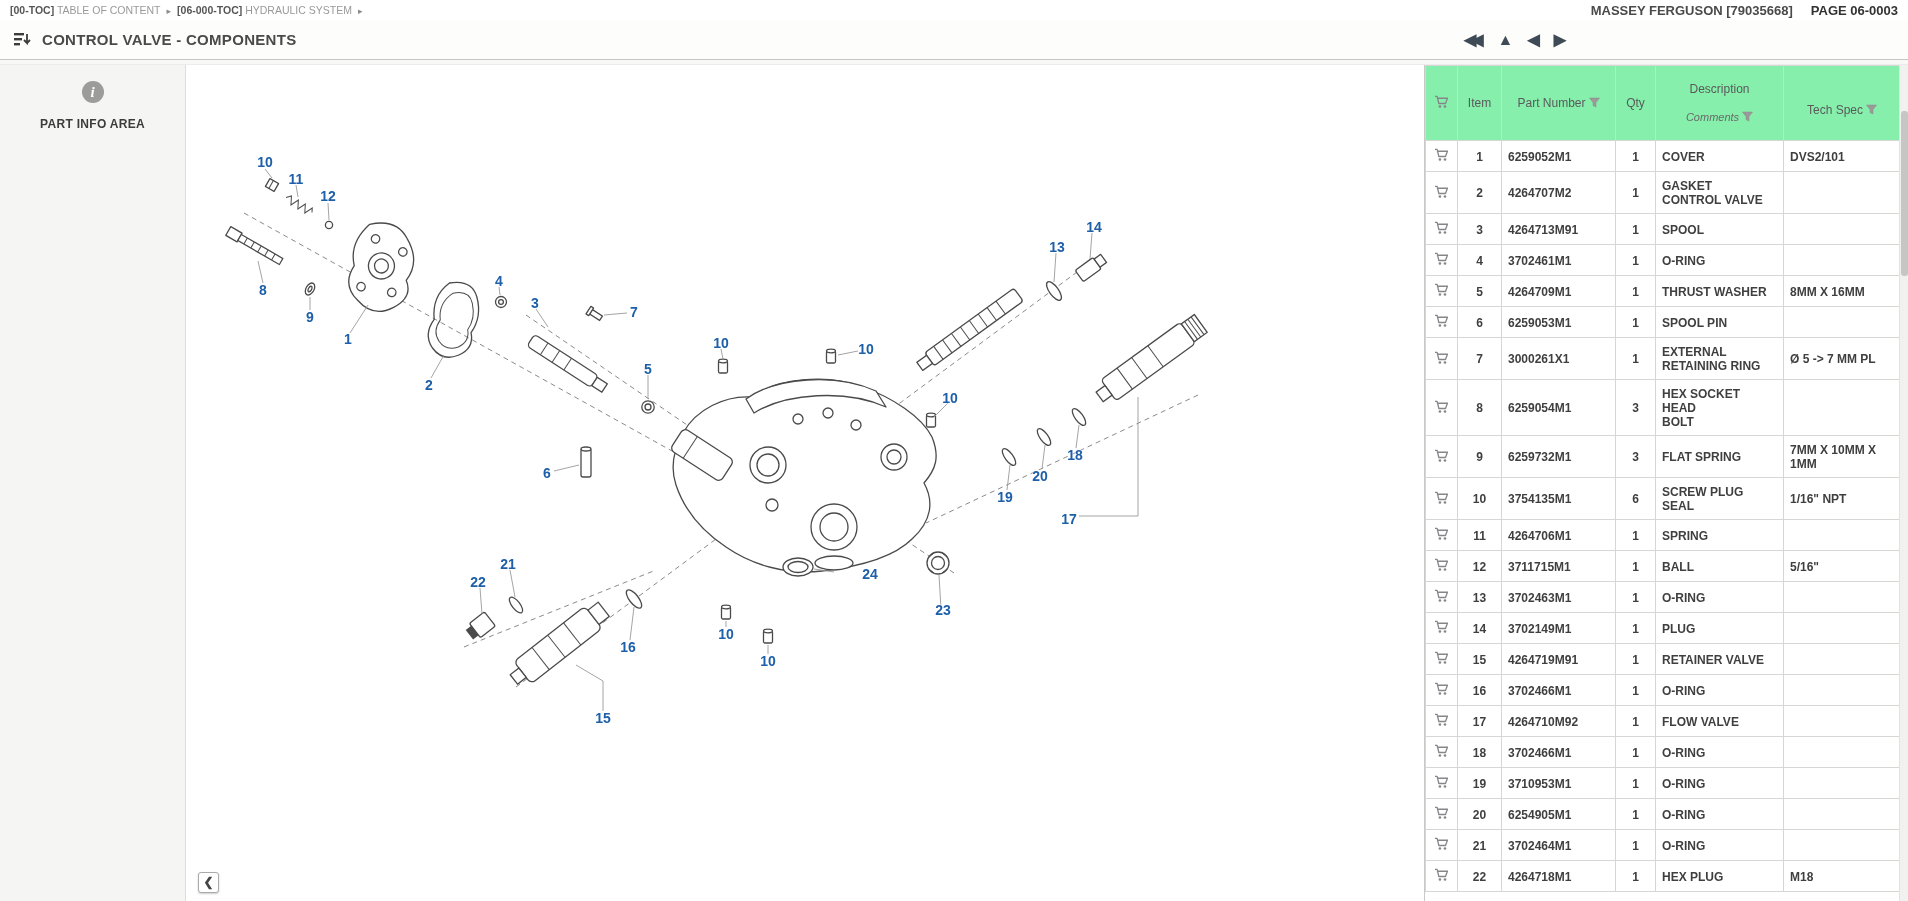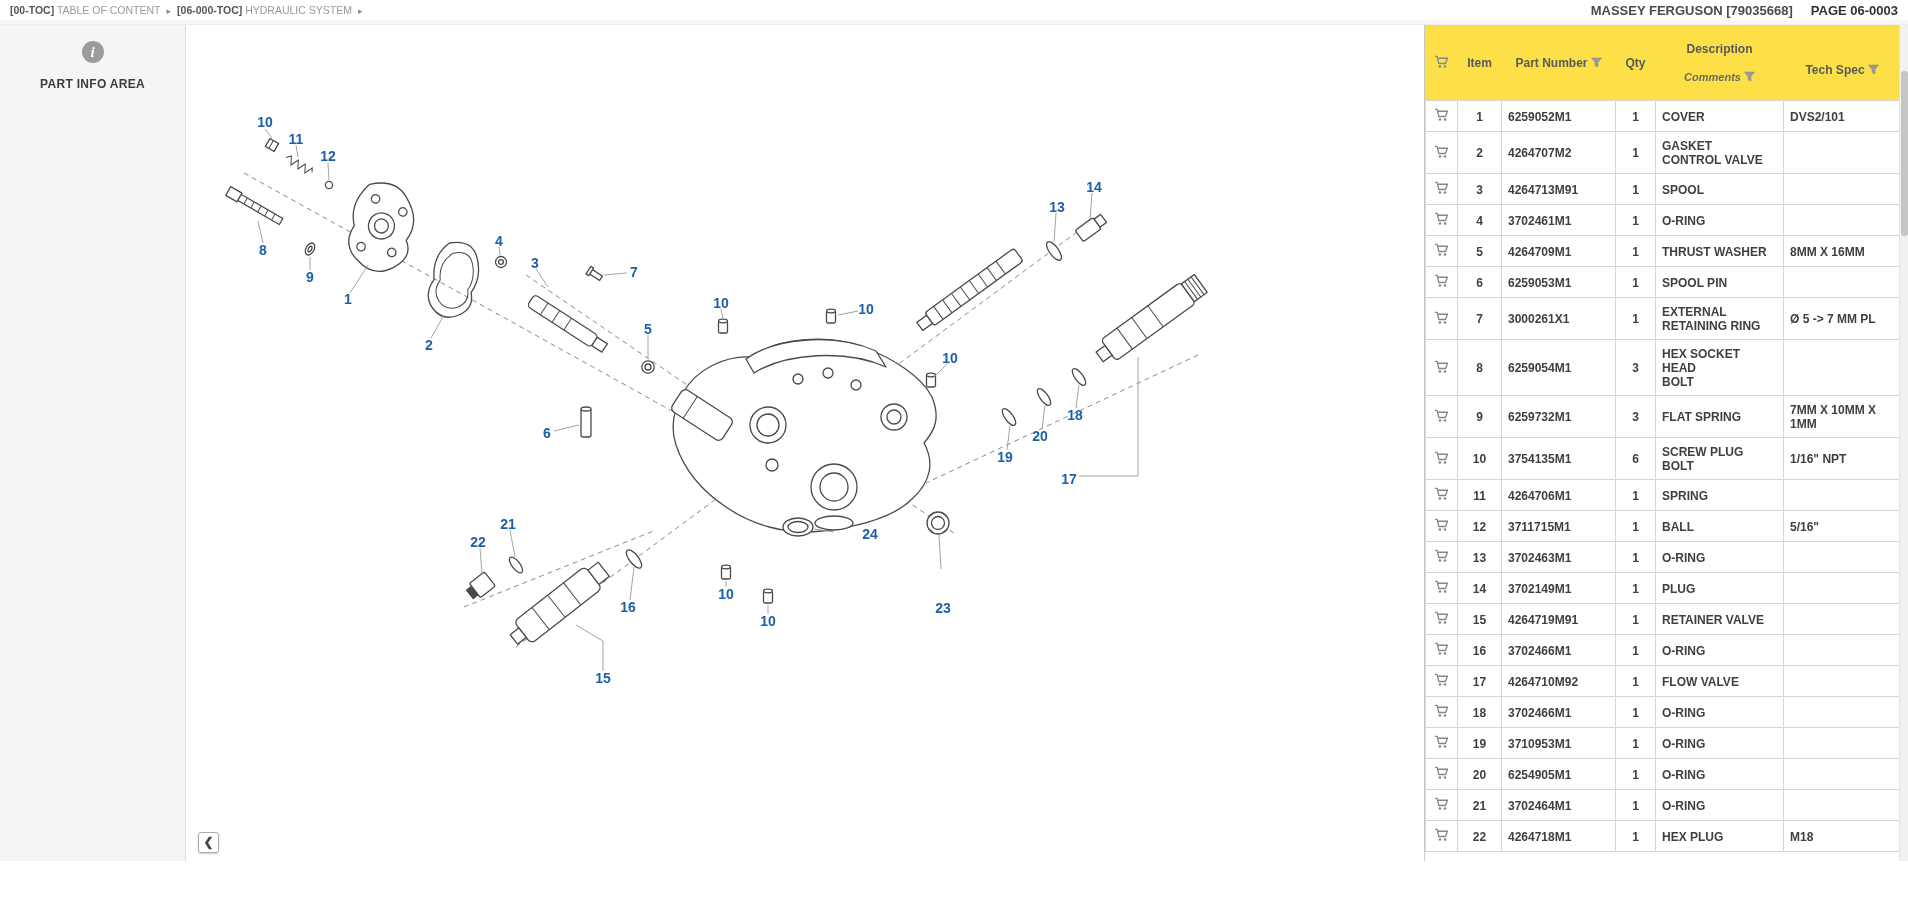"CONTROL VALVE - COMPONENTS" div.titlebar { html: none -> <div> <svg> <rect></rect> <rect></rect> <rect></rect> <path></path> </svg> <span>CONTROL VALVE - COMPONENTS</span> <div> <span>◀◀</span> <span>▲</span> <span>◀</span> <span>▶</span> </div> </div> }
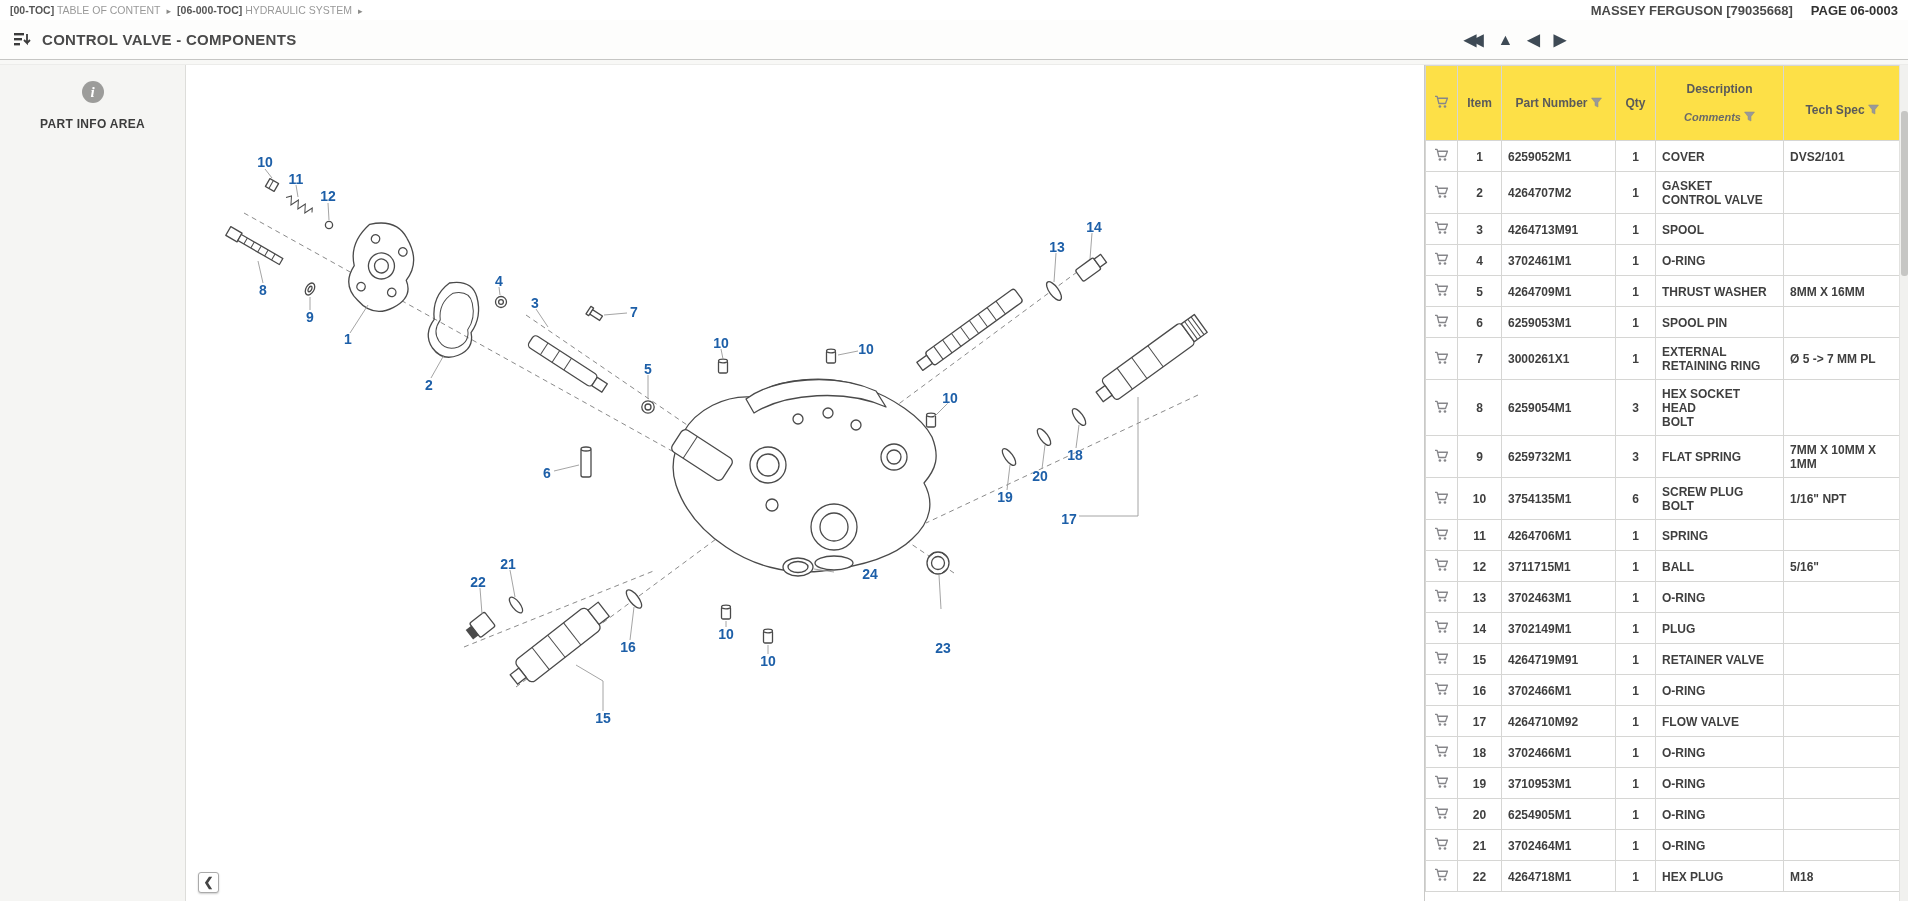"Description" .parts thead th { background: #fde047 -> #86efac; font-weight: bold -> normal }
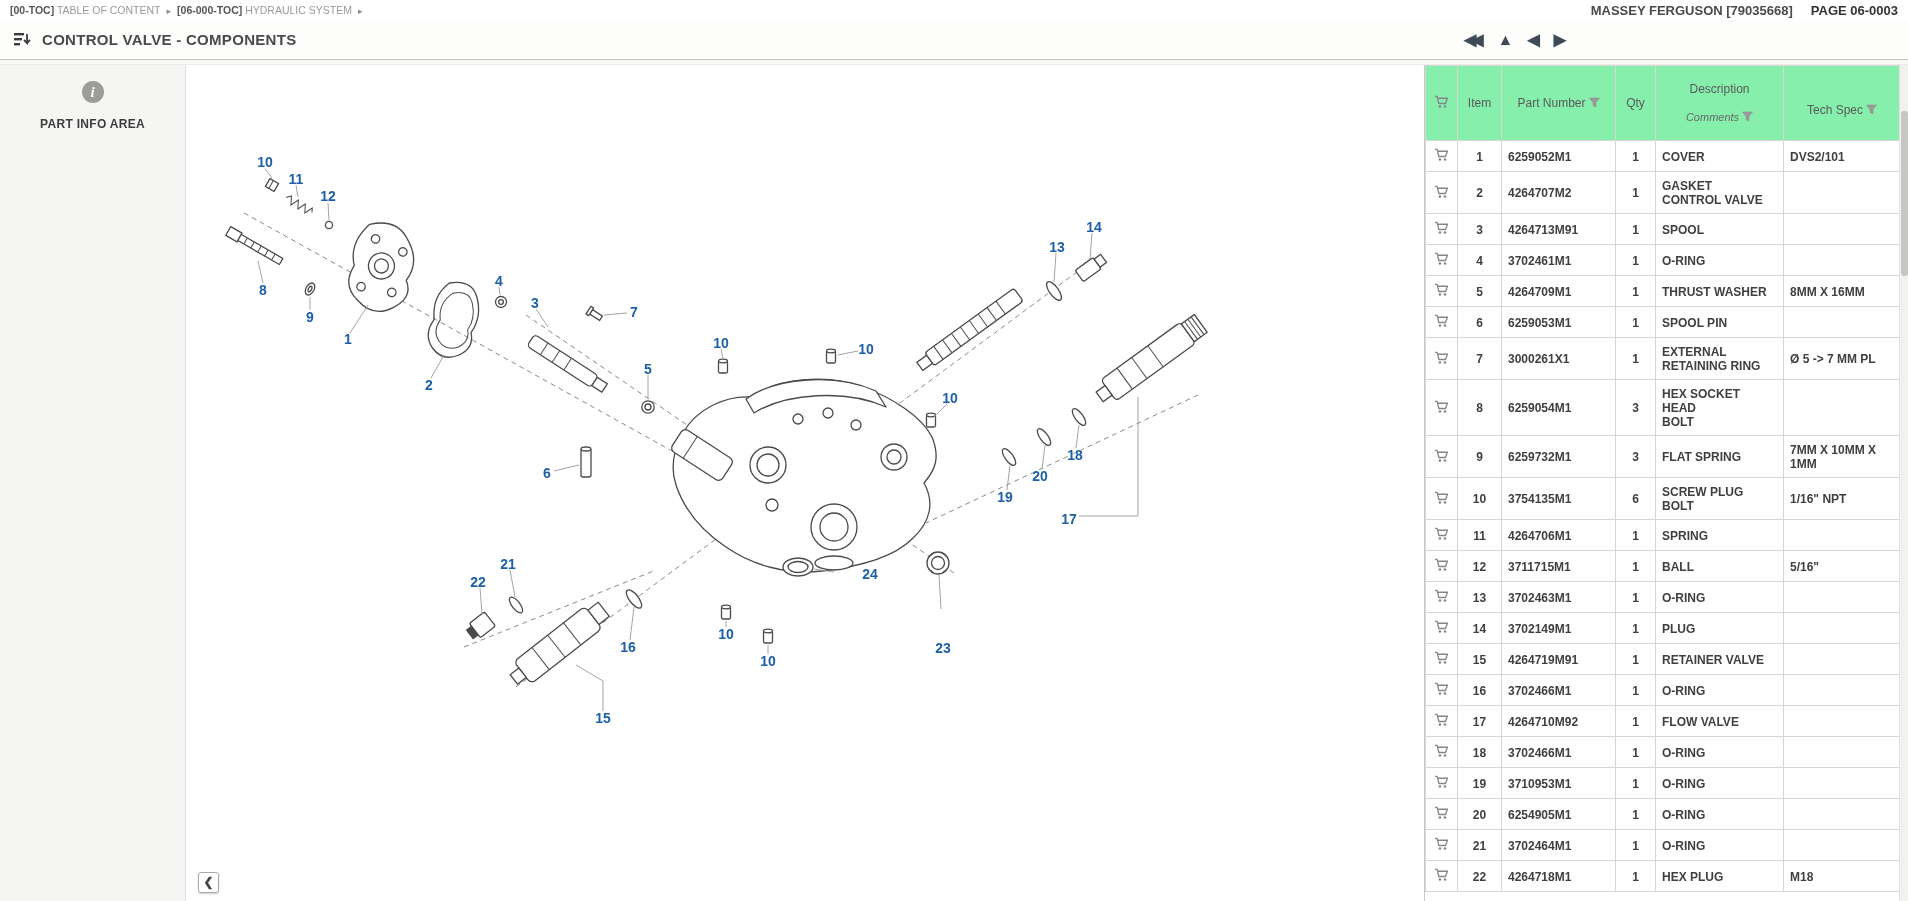"SCREW PLUG BOLT" td.c-desc { text: BOLT -> SEAL }
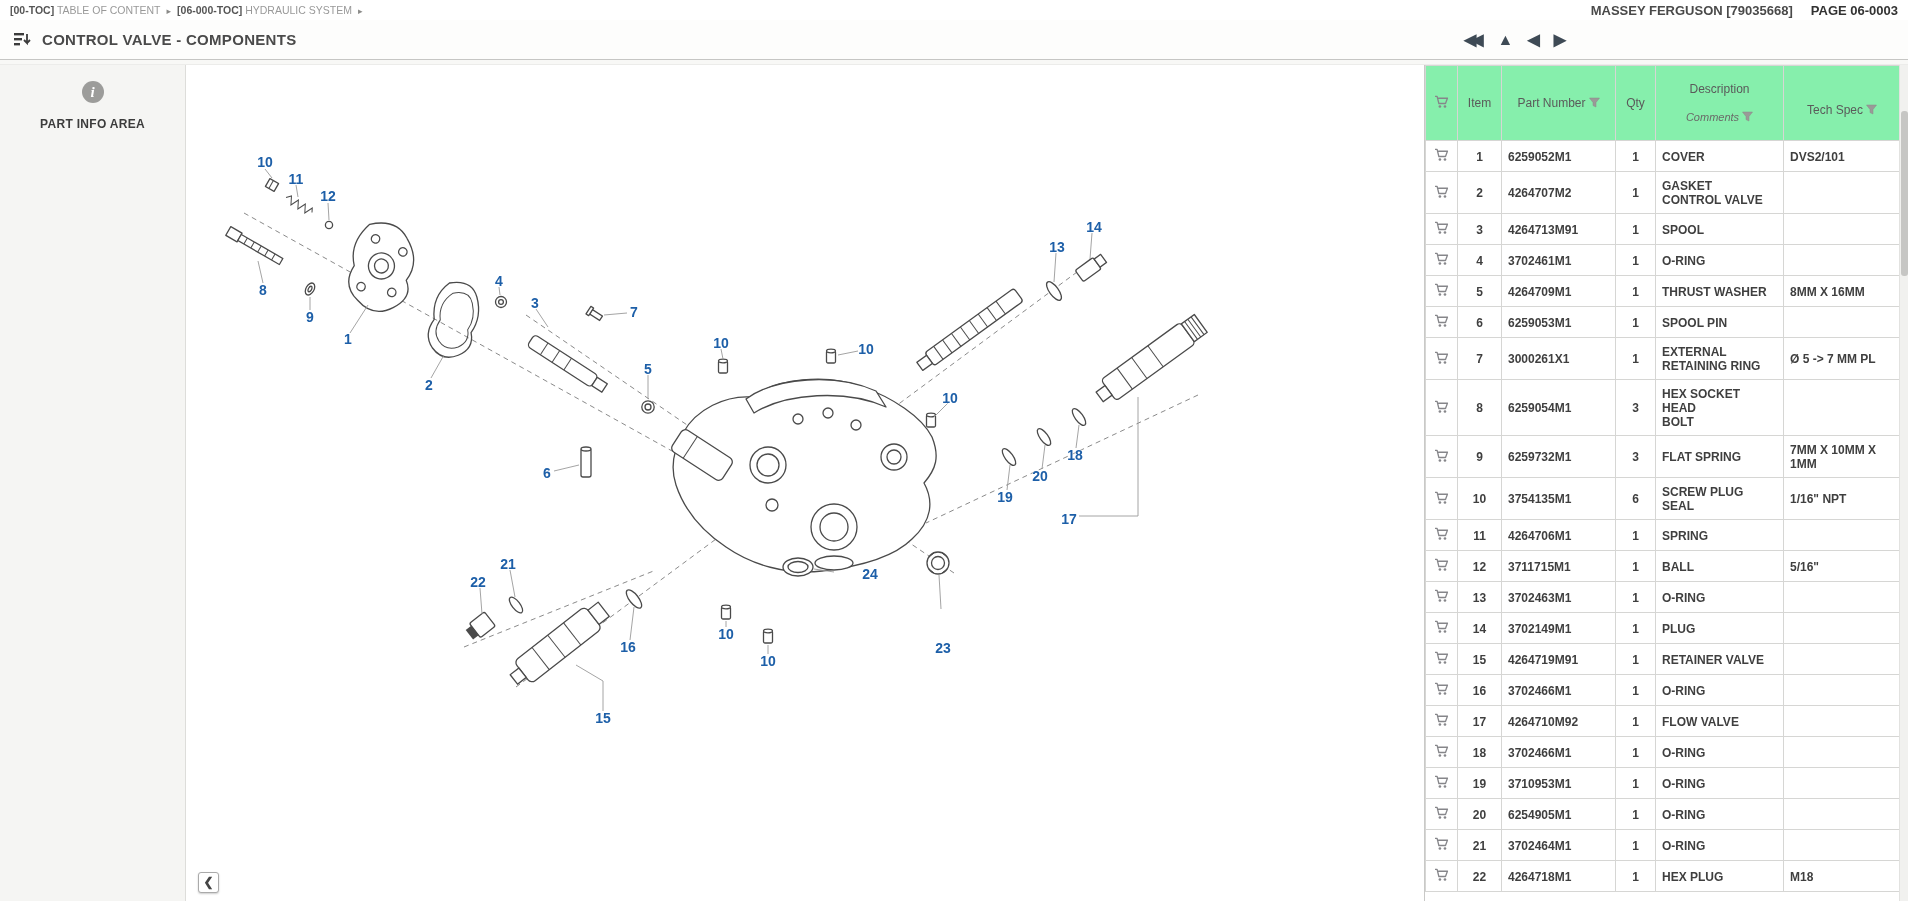"23" span.callout { top: 583px -> 545px }
